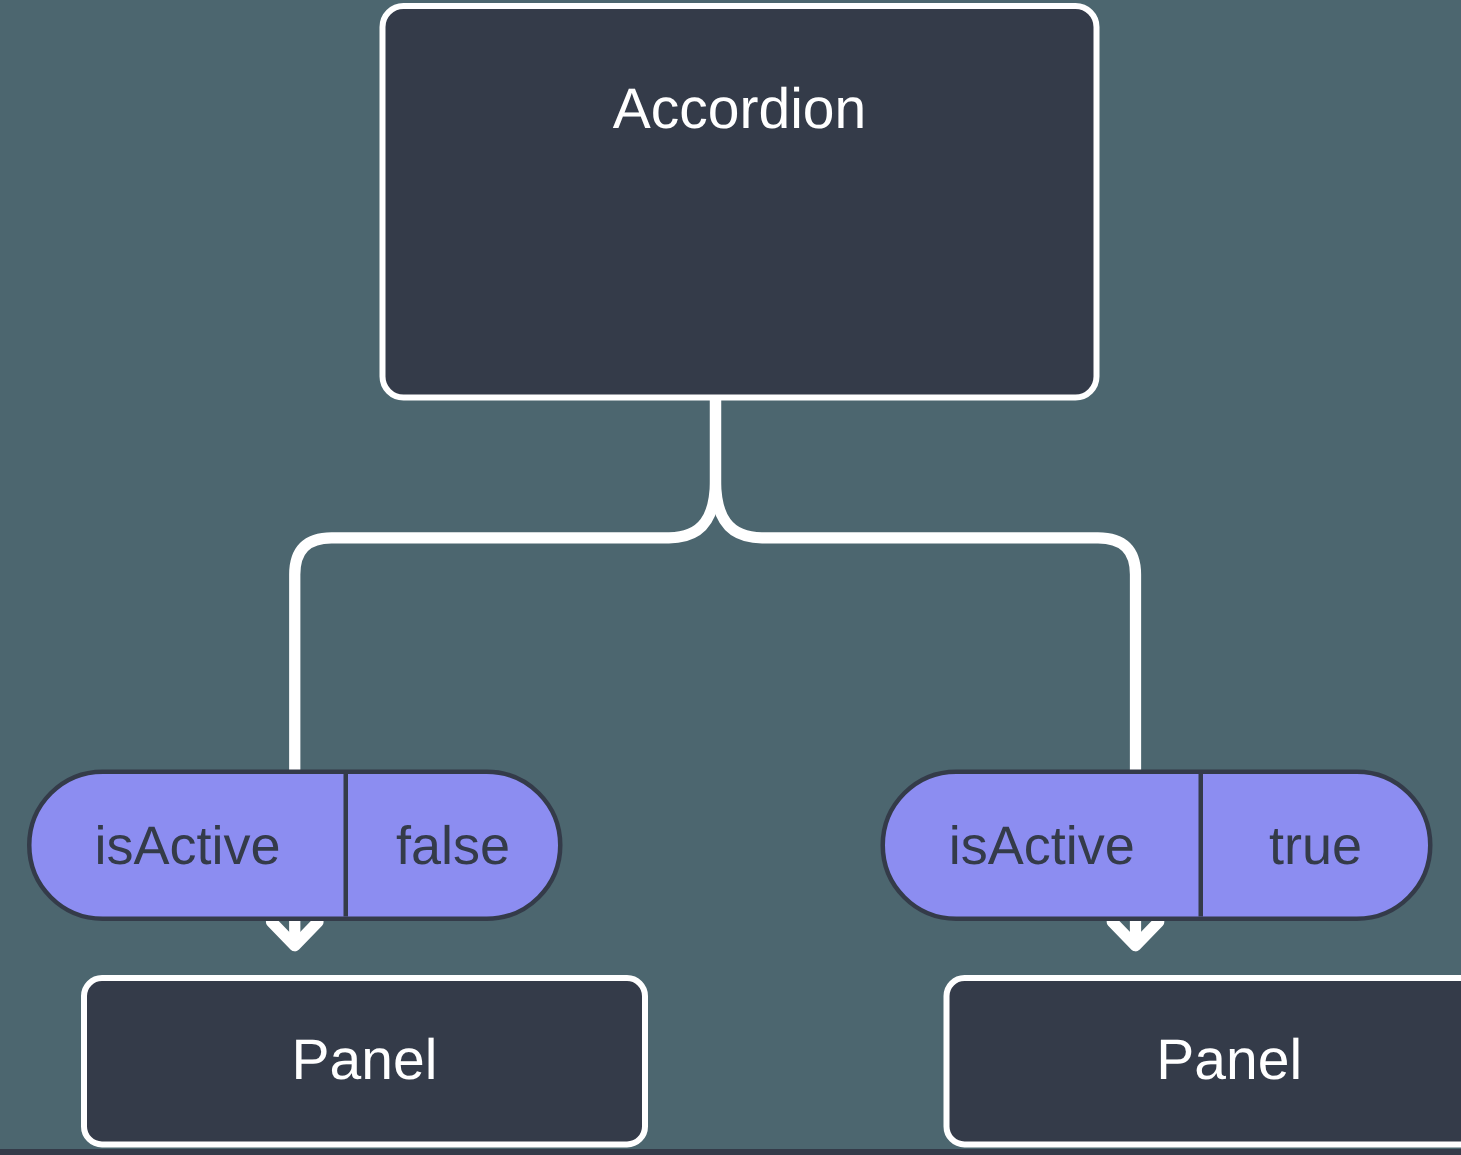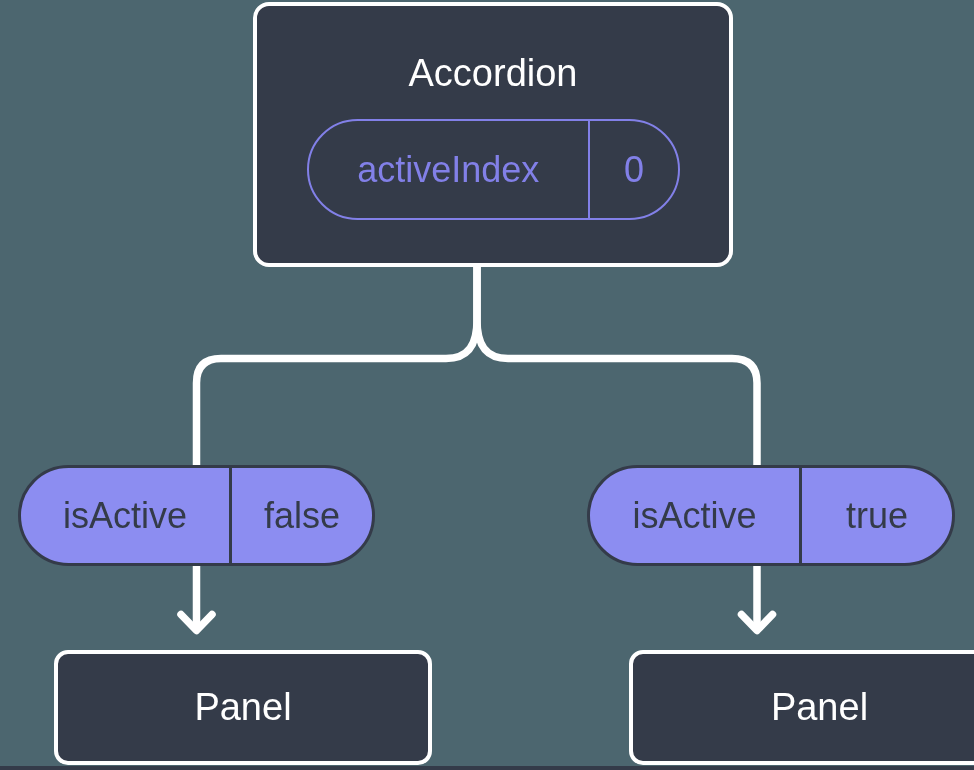"activeIndex" div.state-pill-outline { html: <div> <div>activeIndex</div> <div></div> <div>0</div> </div> -> none }
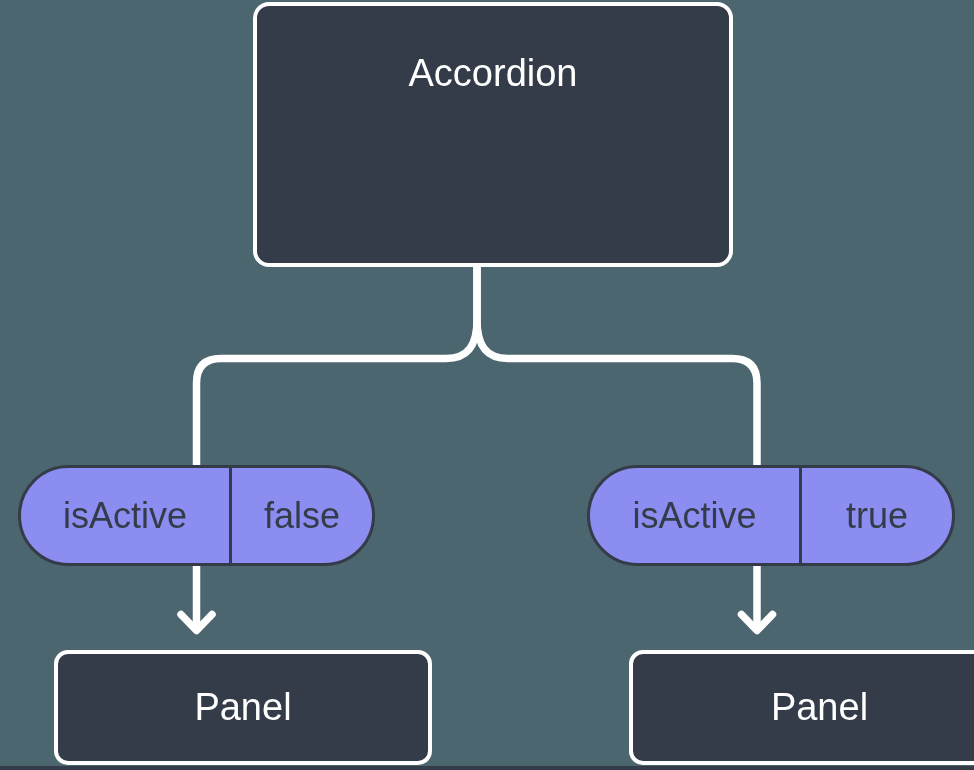"isActive" .state-pill-filled { margin-top: none -> 48px }
